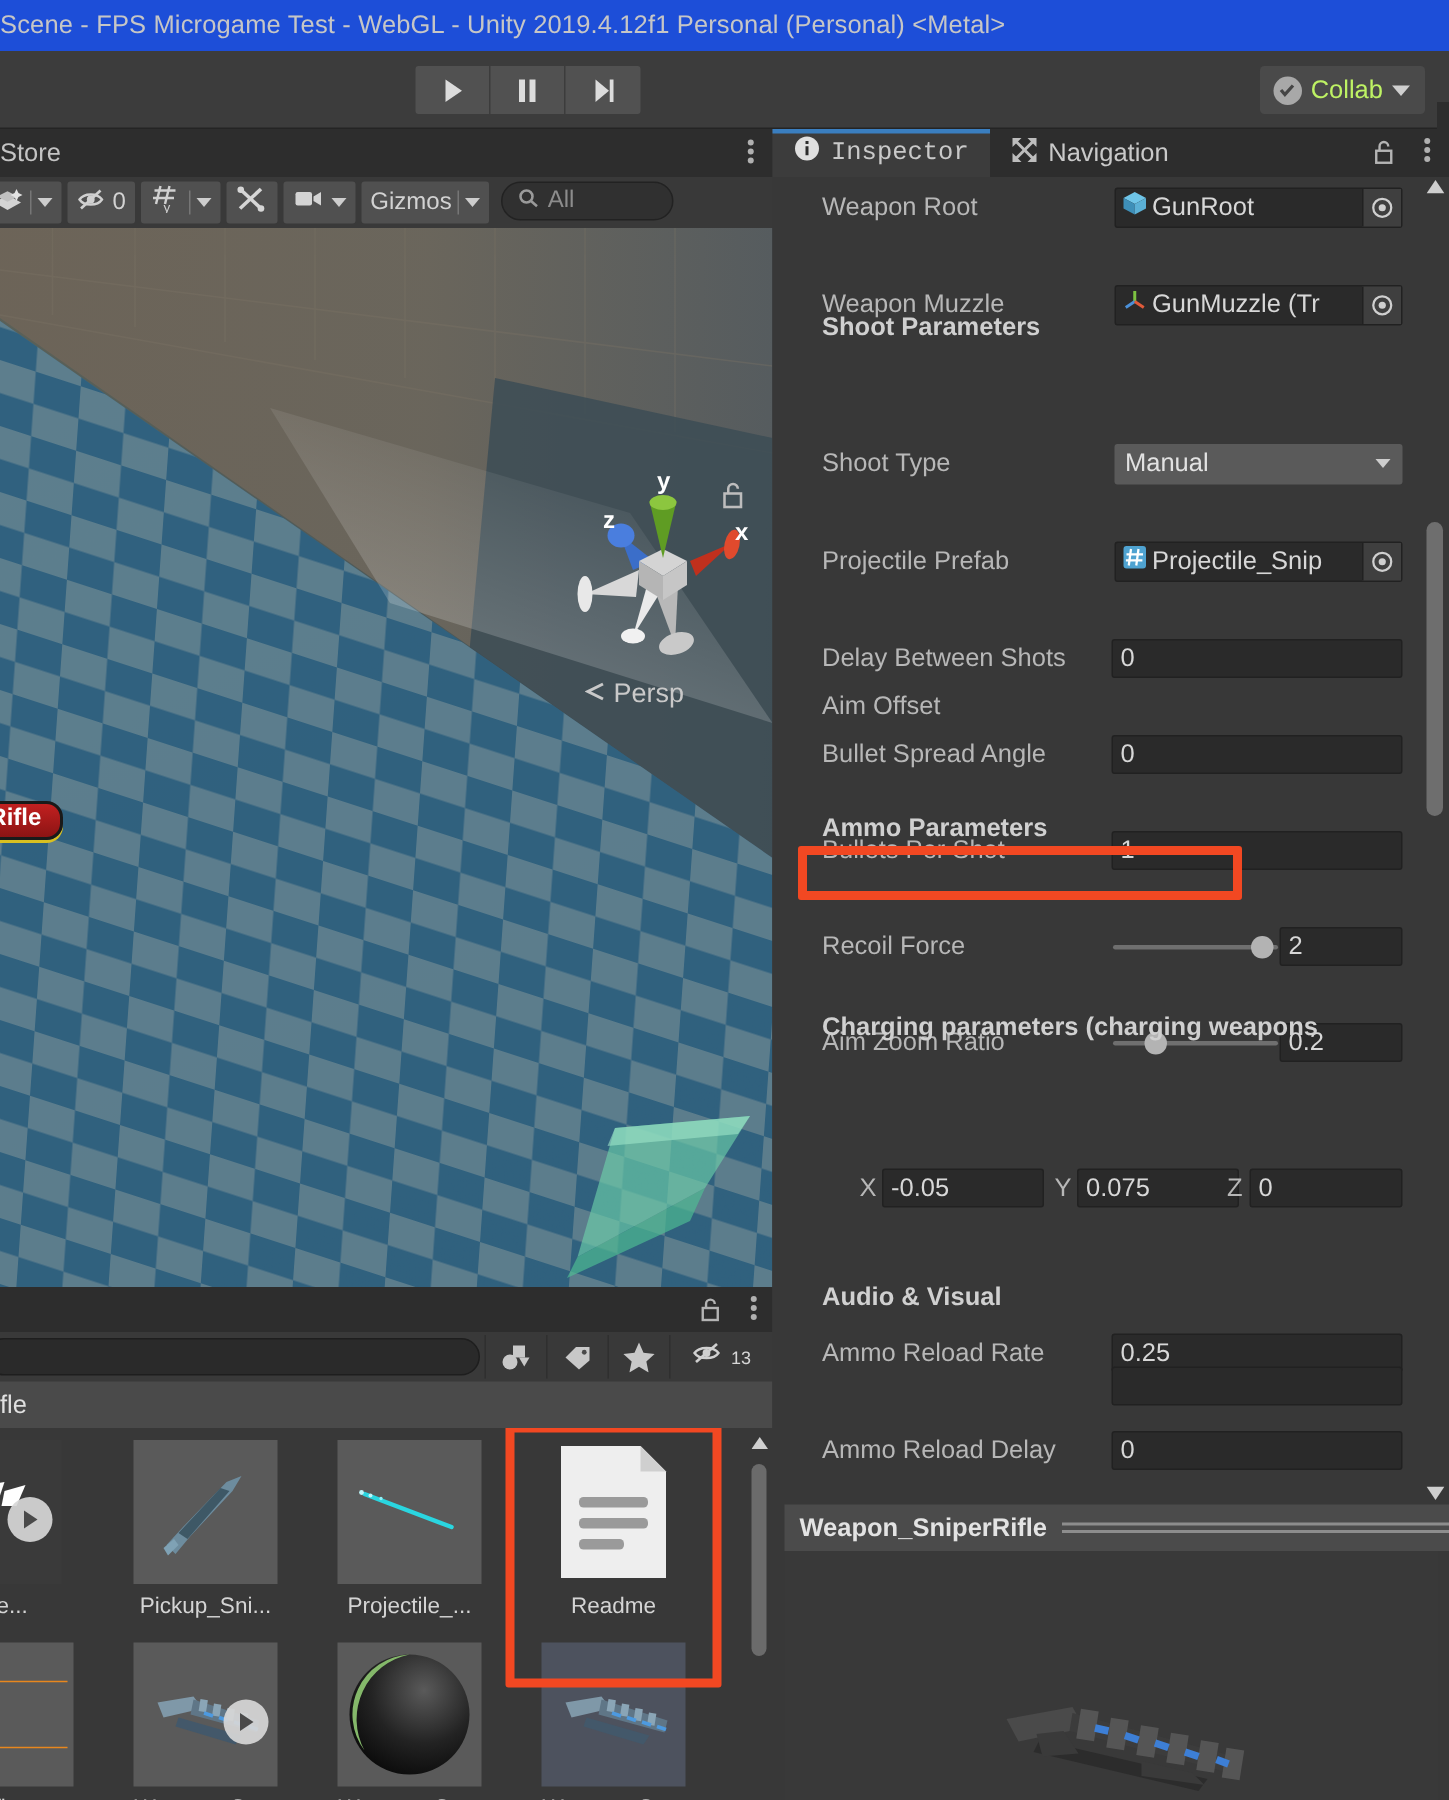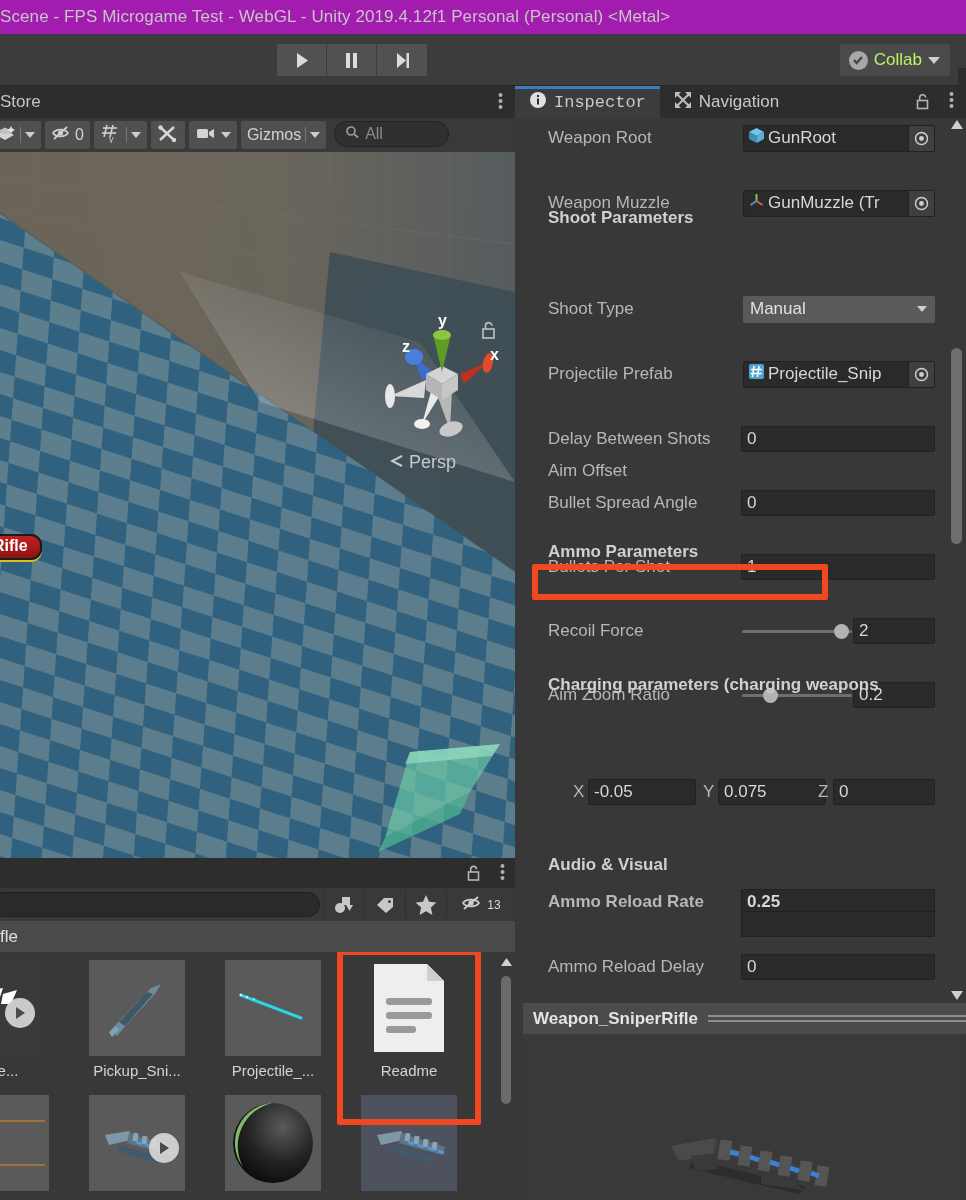"Scene - FPS Microgame Test" .titlebar { background: #a21caf -> #1d4ed8 }
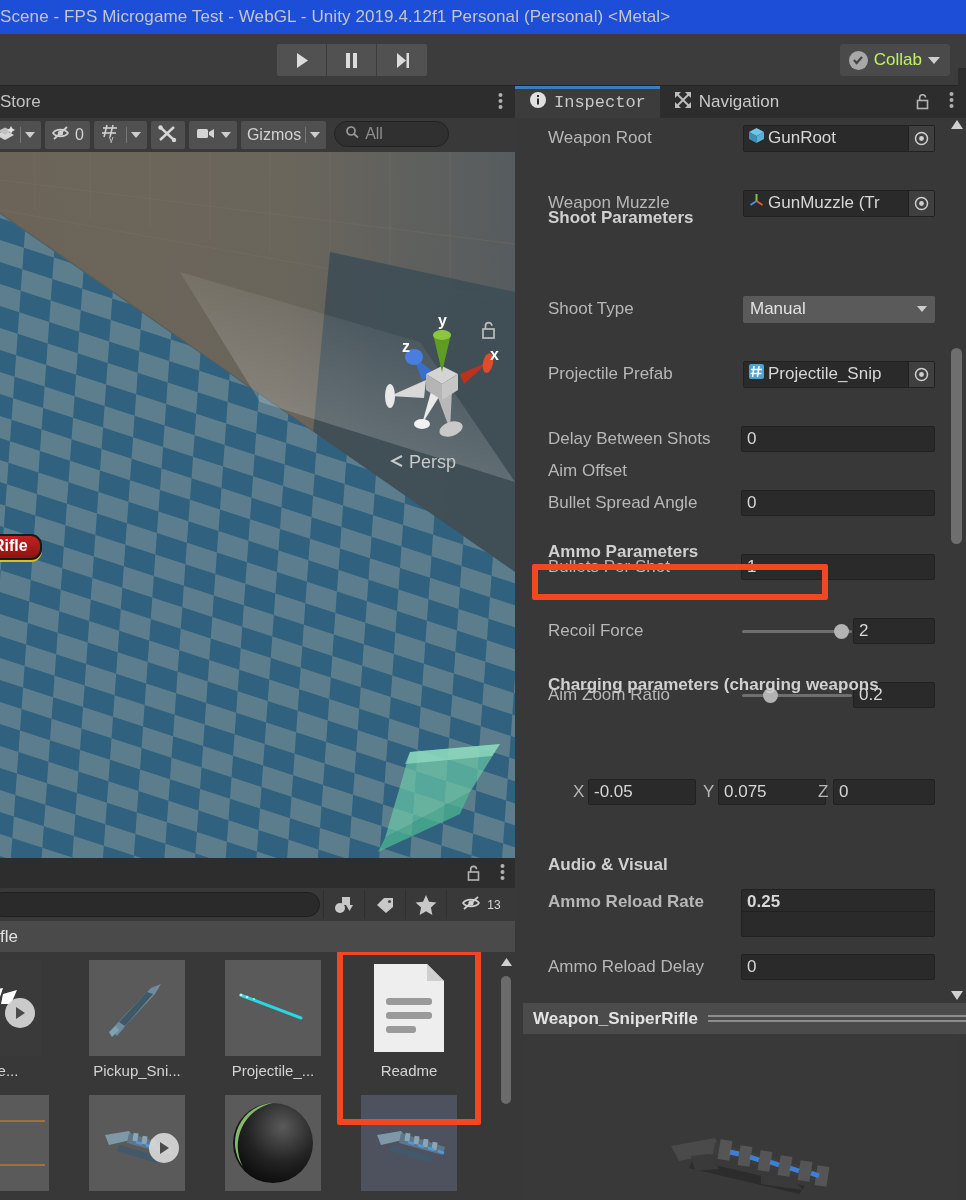"Ammo Reload Rate" div.row { font-weight: bold -> none }
